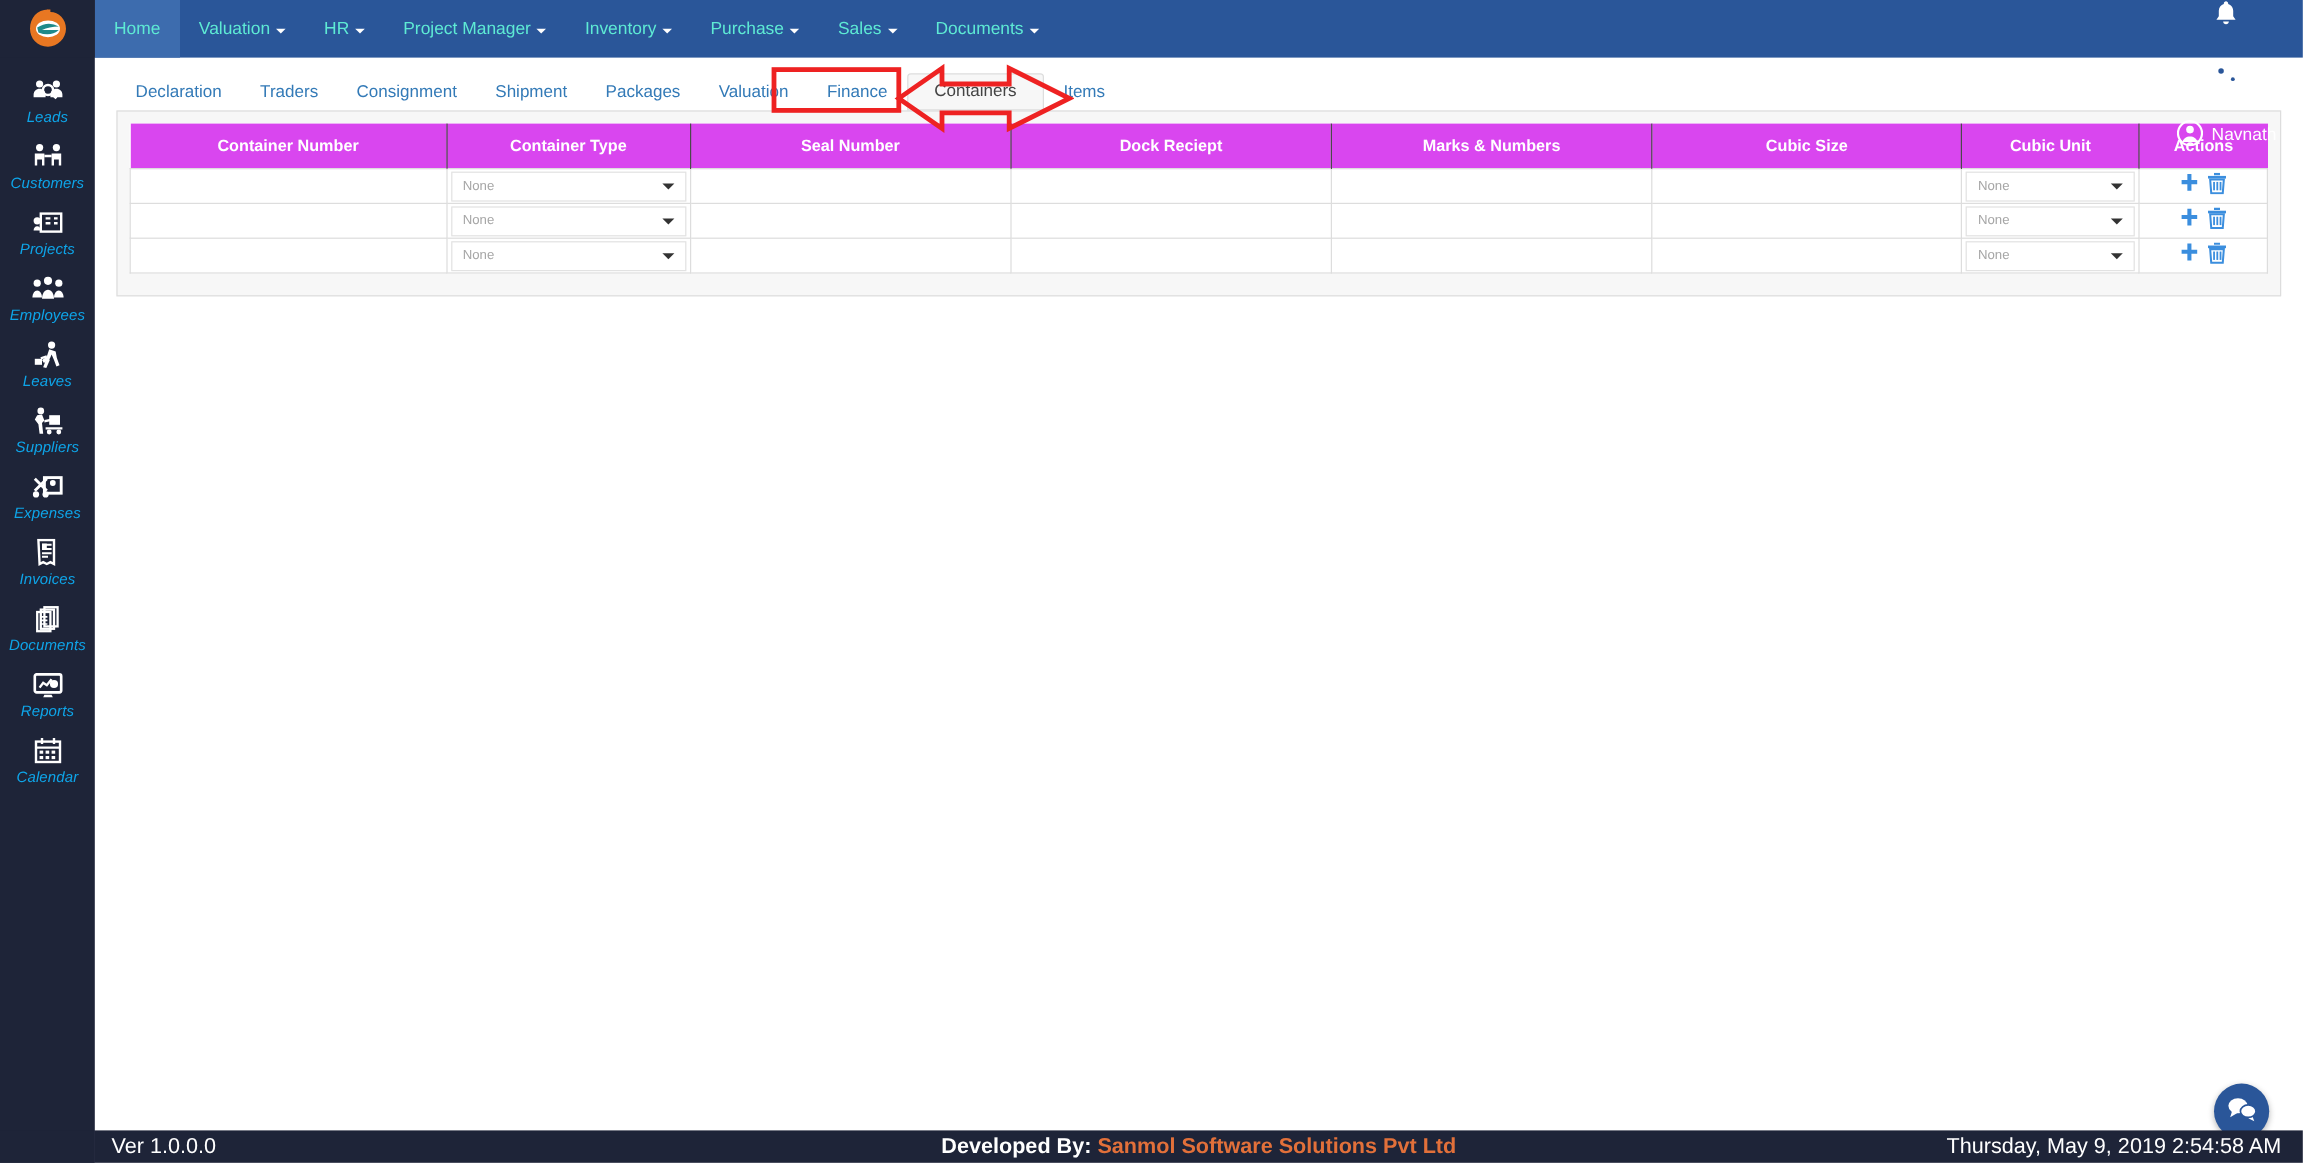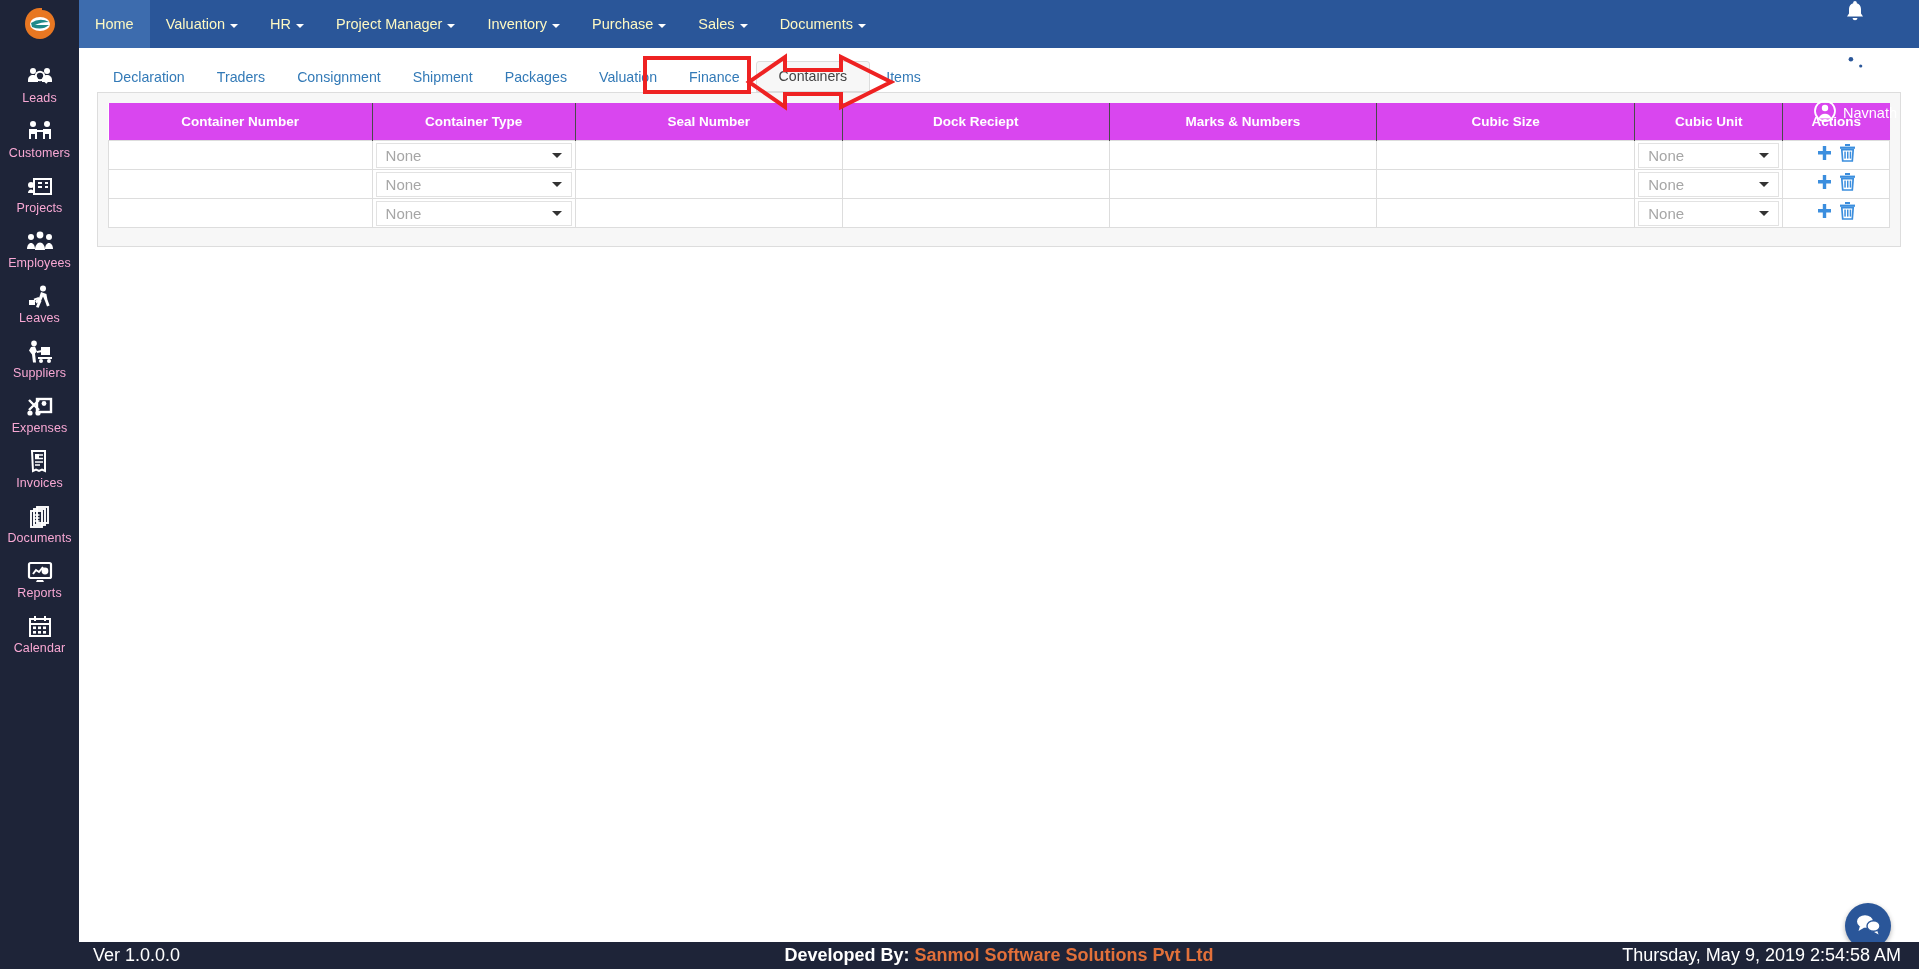"Home" .nav-link { color: #fef9c3 -> #5eead4 }
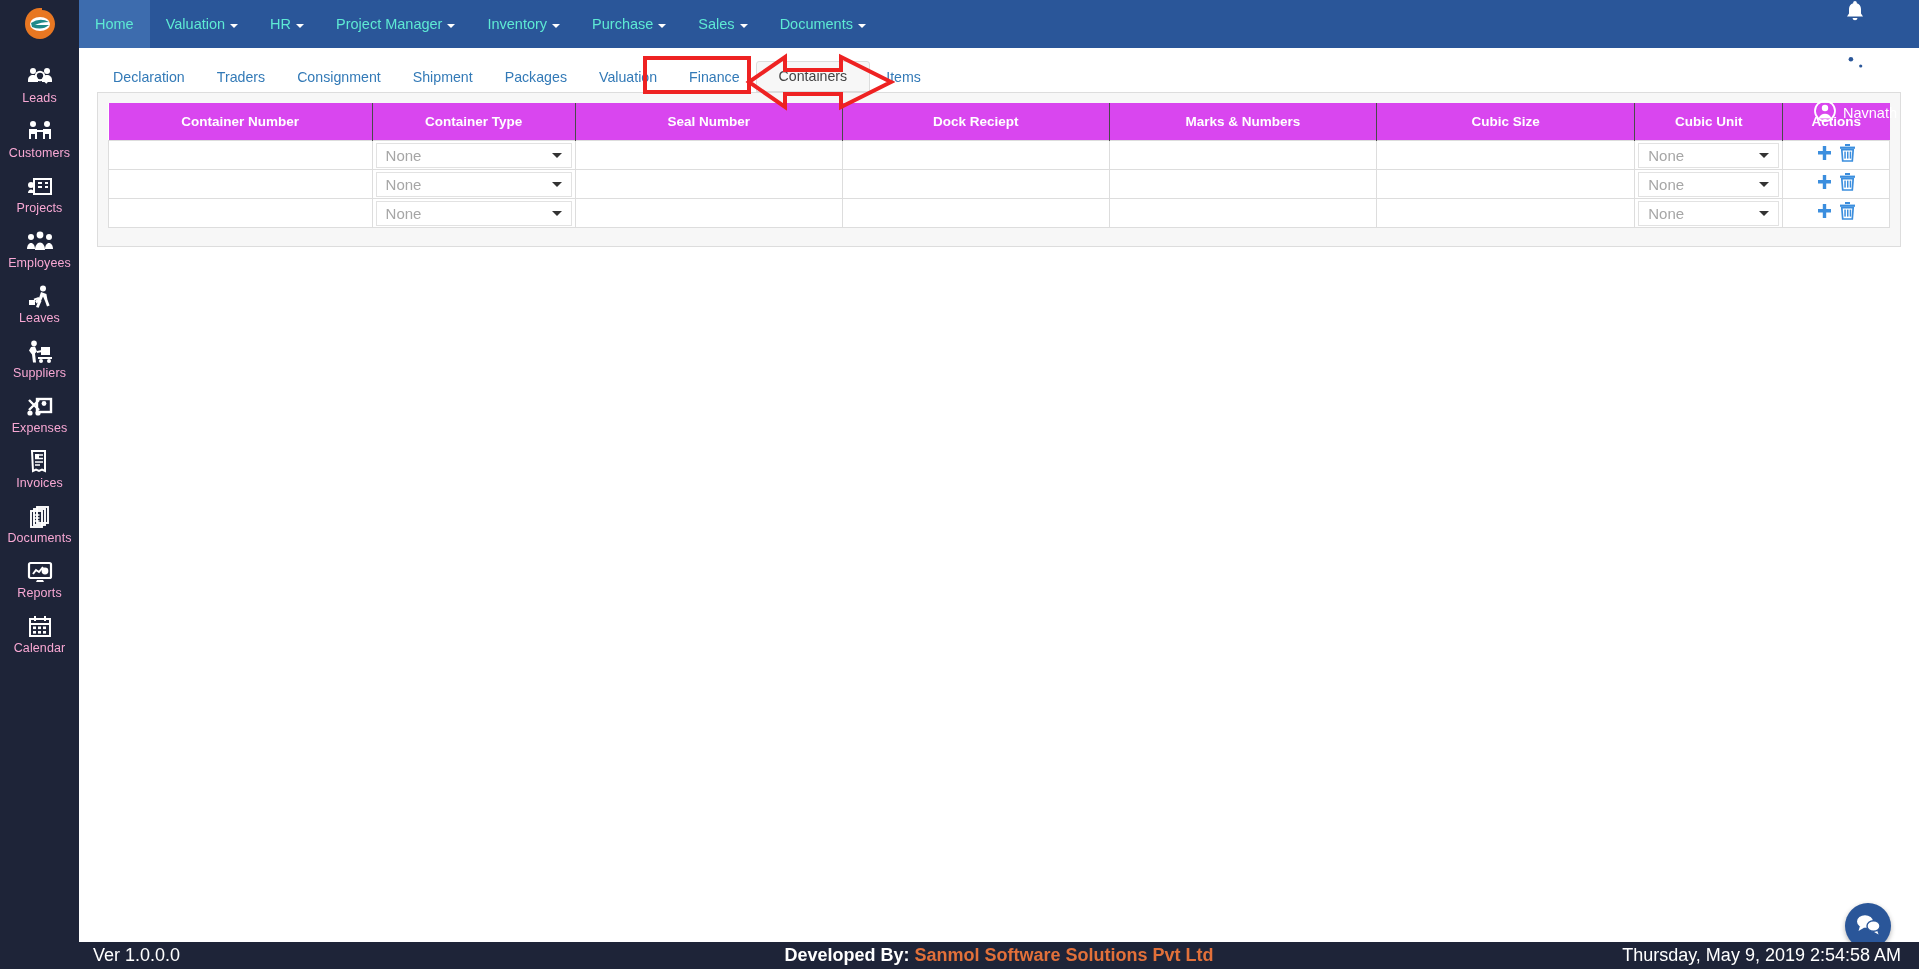"Leads" .side-item .lbl { color: #f9a8d4 -> #0ea5e9; font-style: none -> italic }
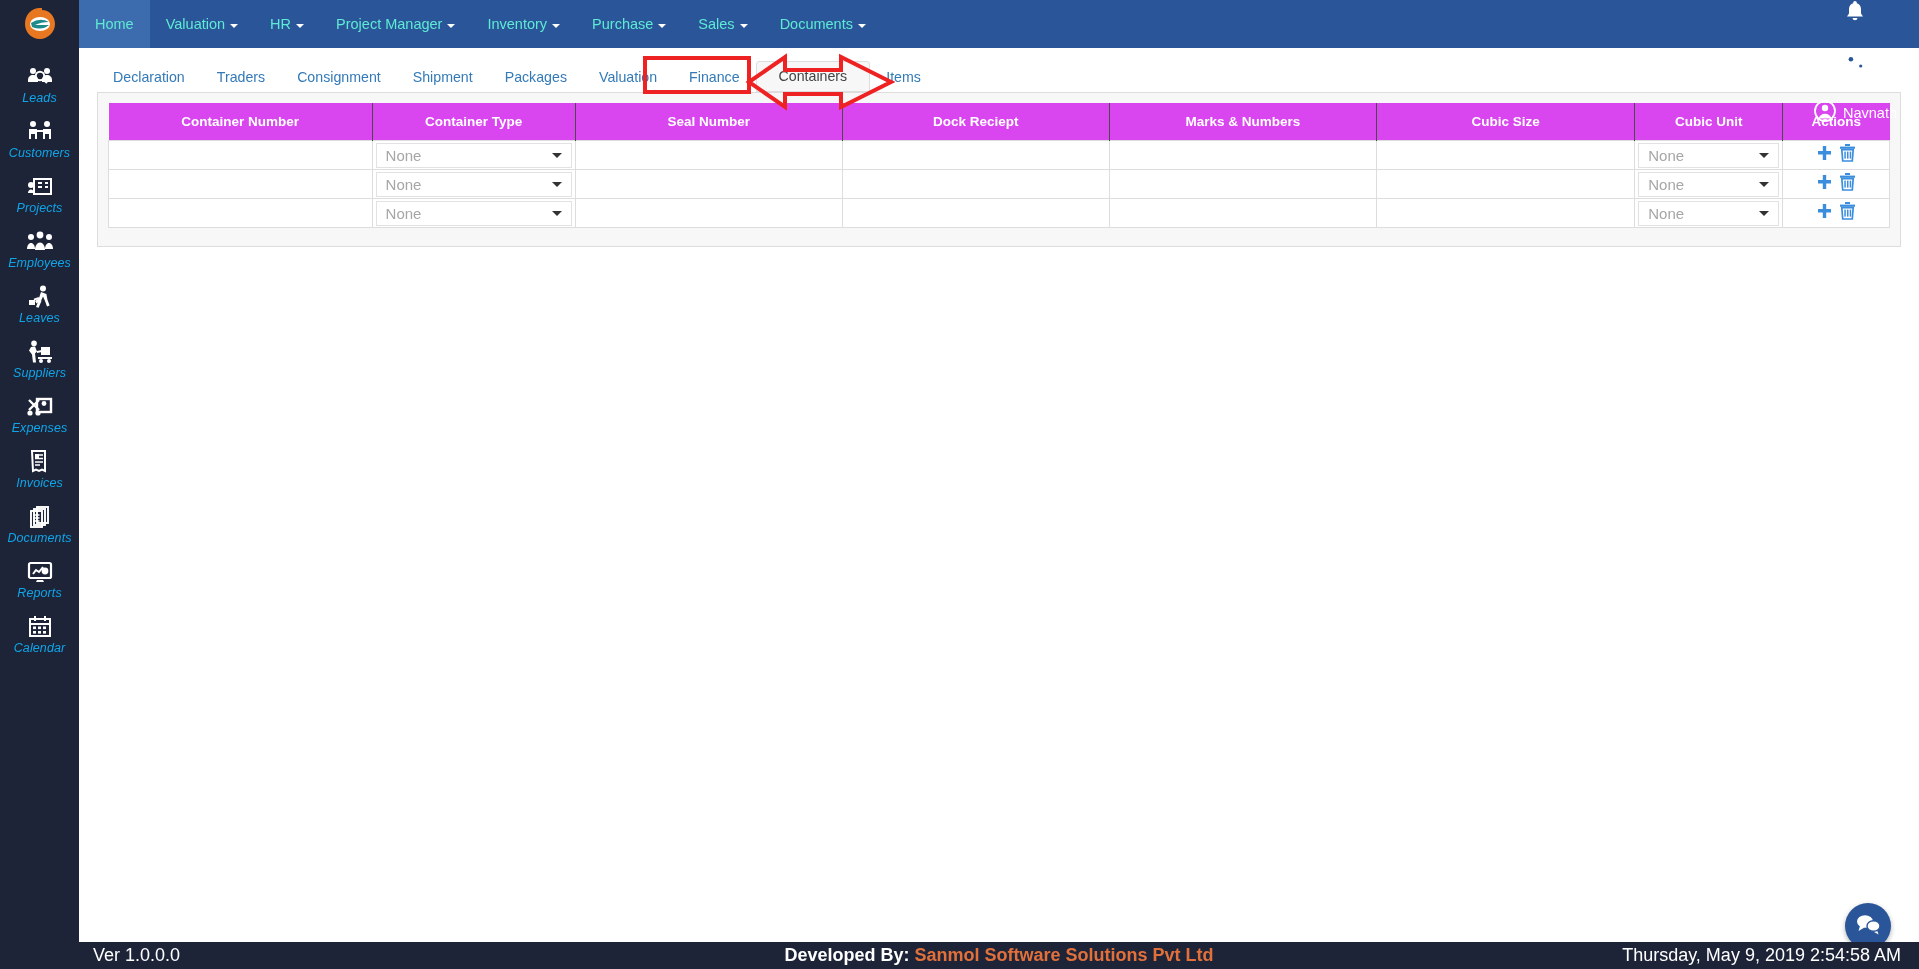"None" .ddl .ddl-val { font-size: 15px -> 11px }
